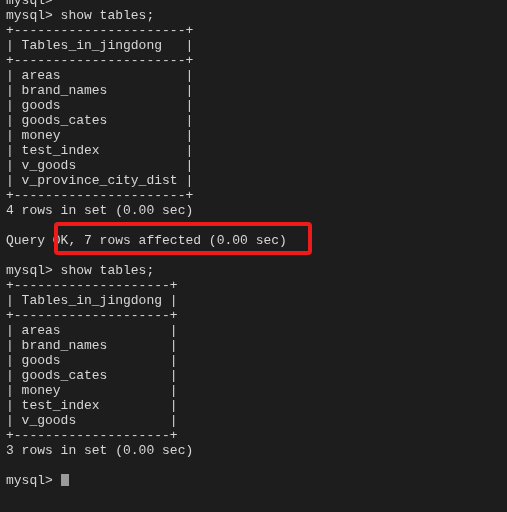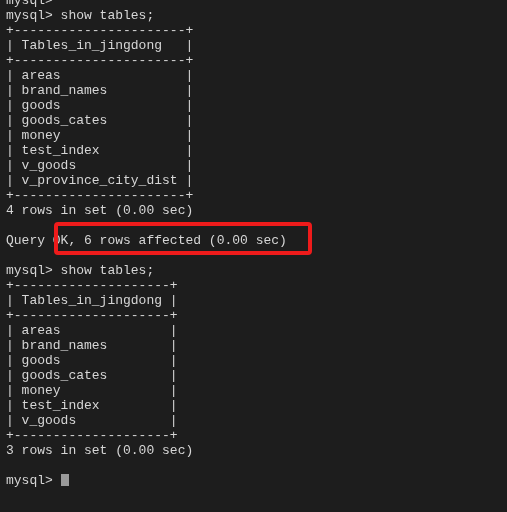"Query OK, 6 rows affected" div.line { text: 6 -> 7 }
